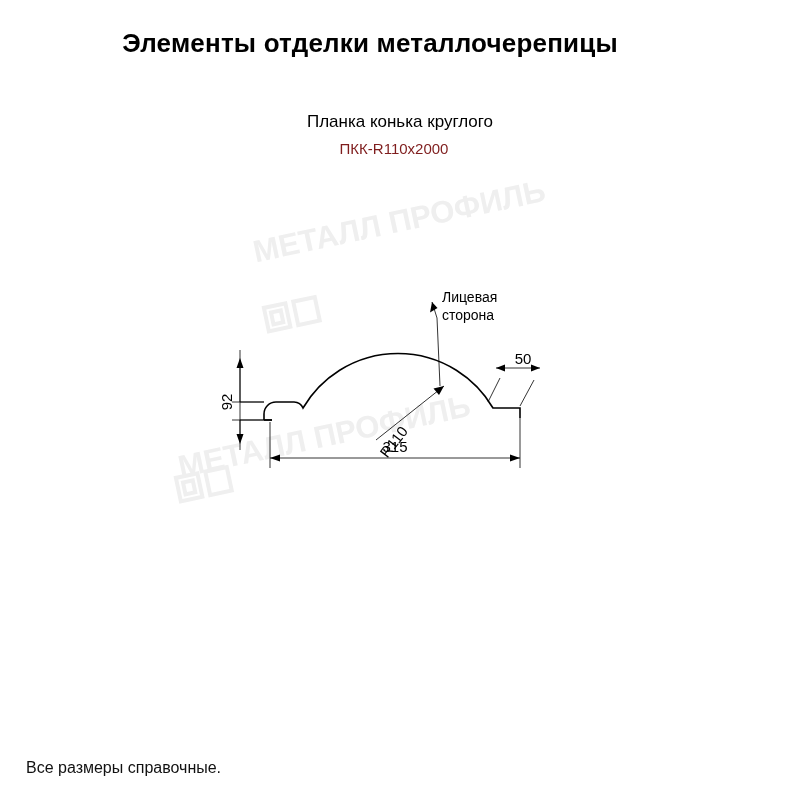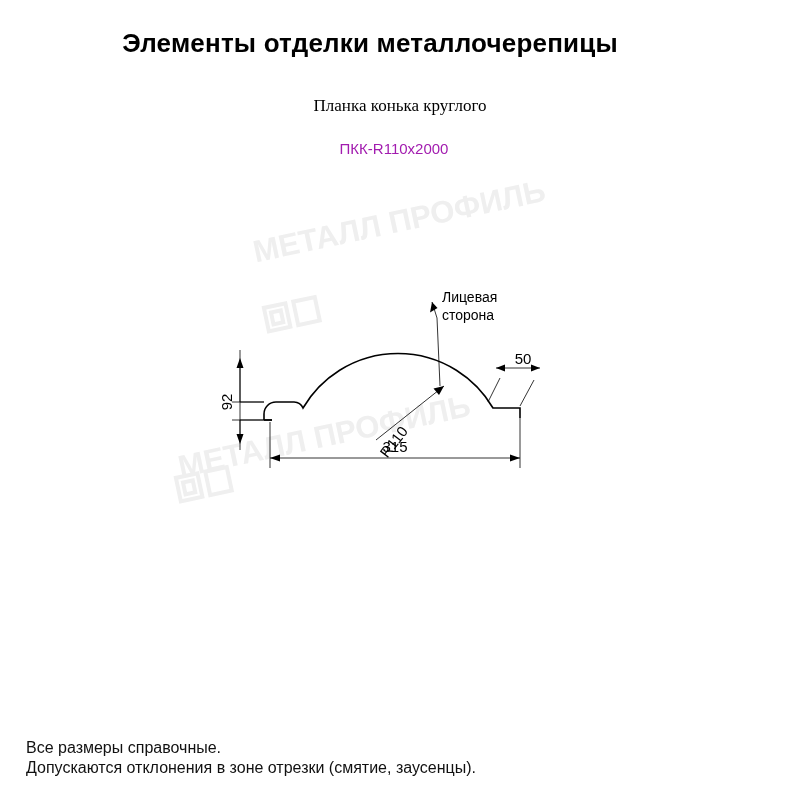"Планка конька круглого" .subtitle { font-family: Liberation Serif, serif -> none; top: 96px -> 112px }
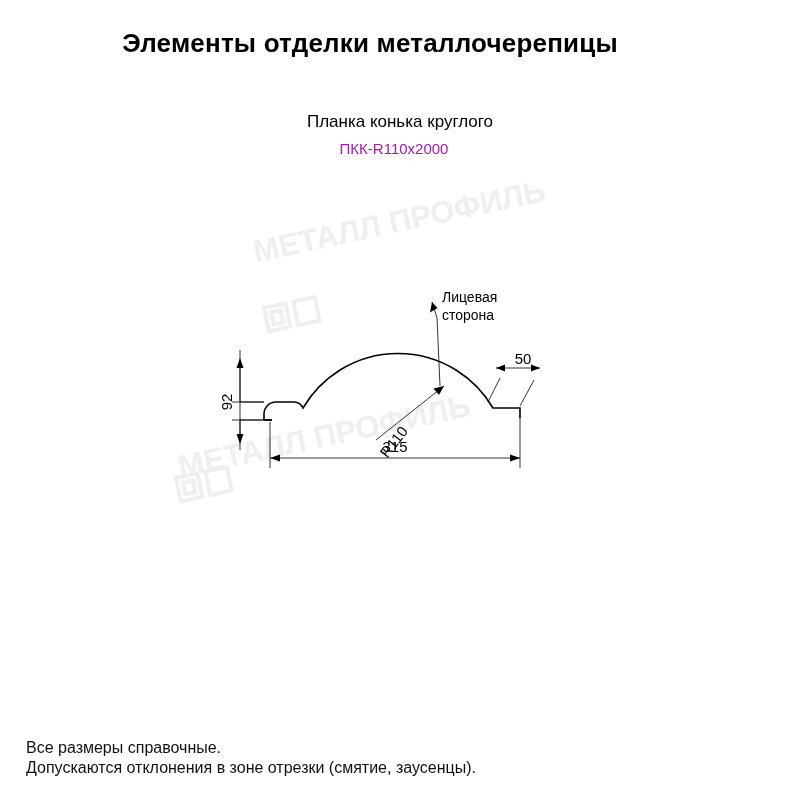"ПКК-R110x2000" .subtitle2 { color: #a21caf -> #7f1d1d }
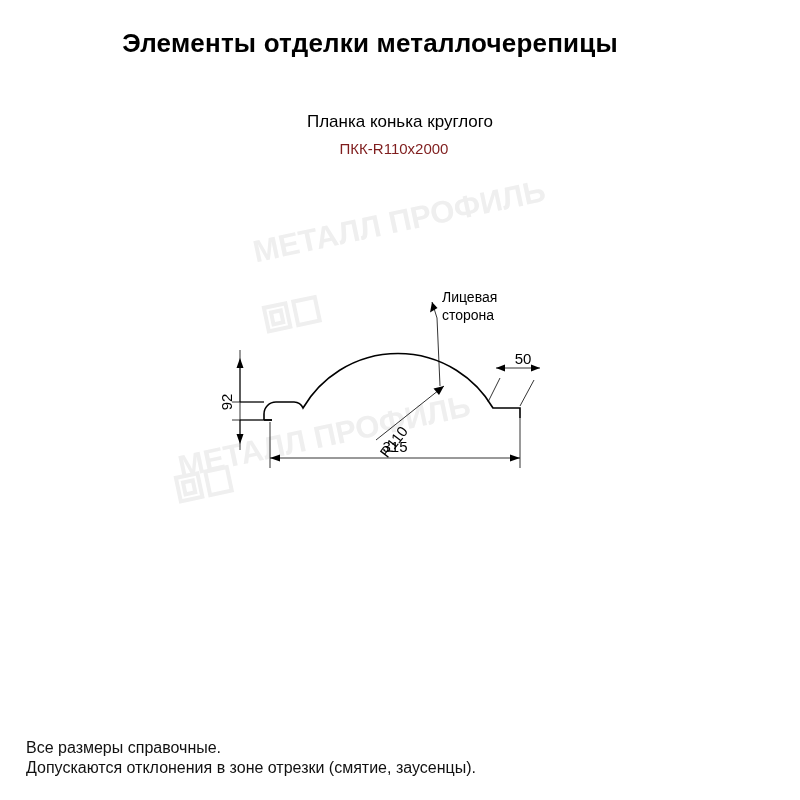"Допускаются отклонения в зоне отрезки" div { html: <div>Допускаются отклонения в зоне отрезки (смятие, заусенцы).</div> -> none }
